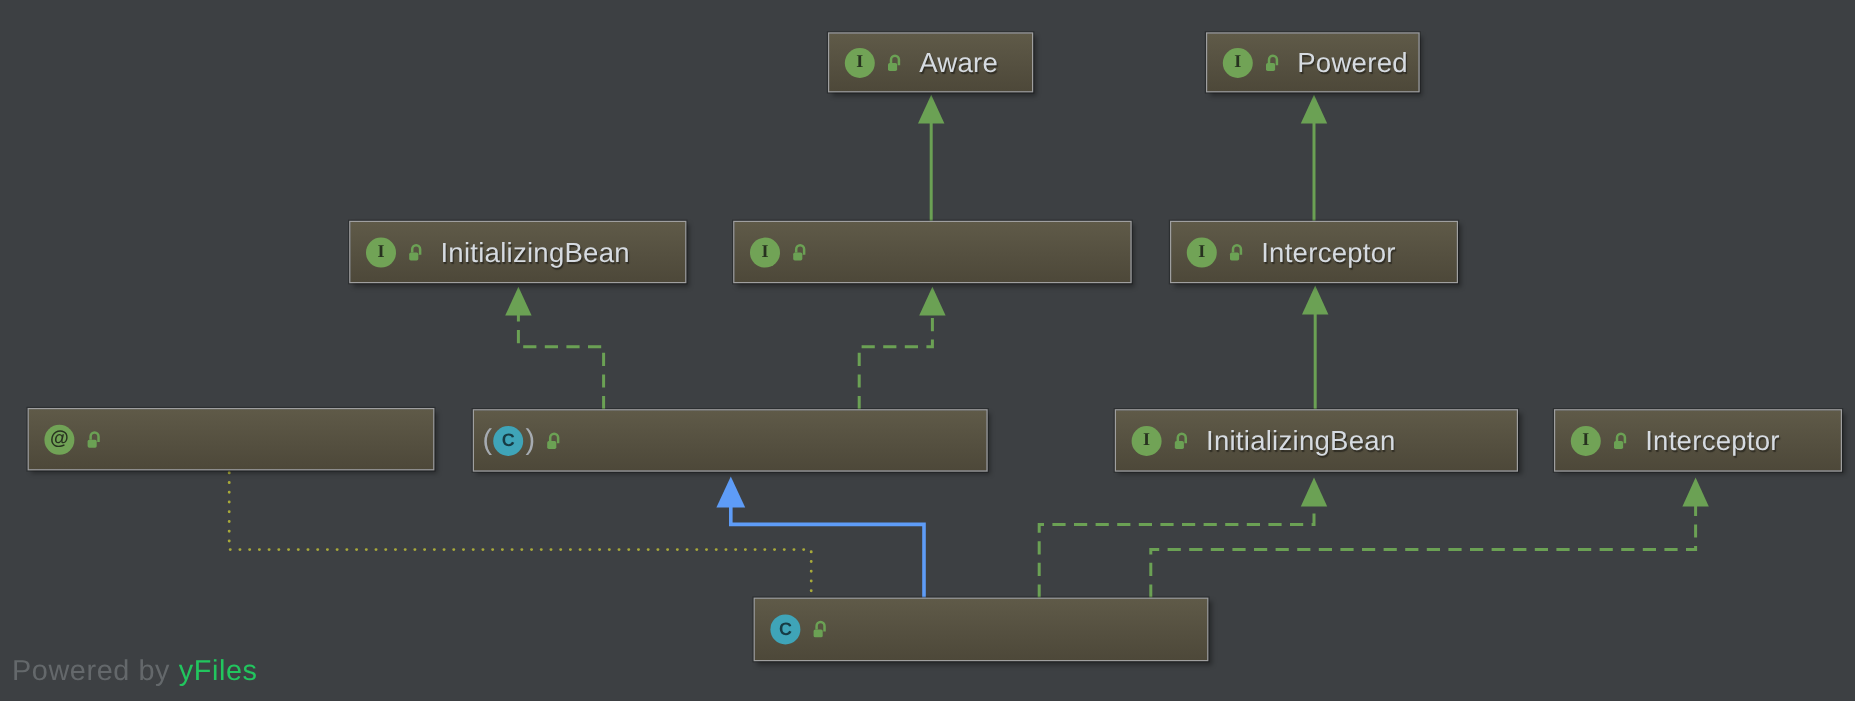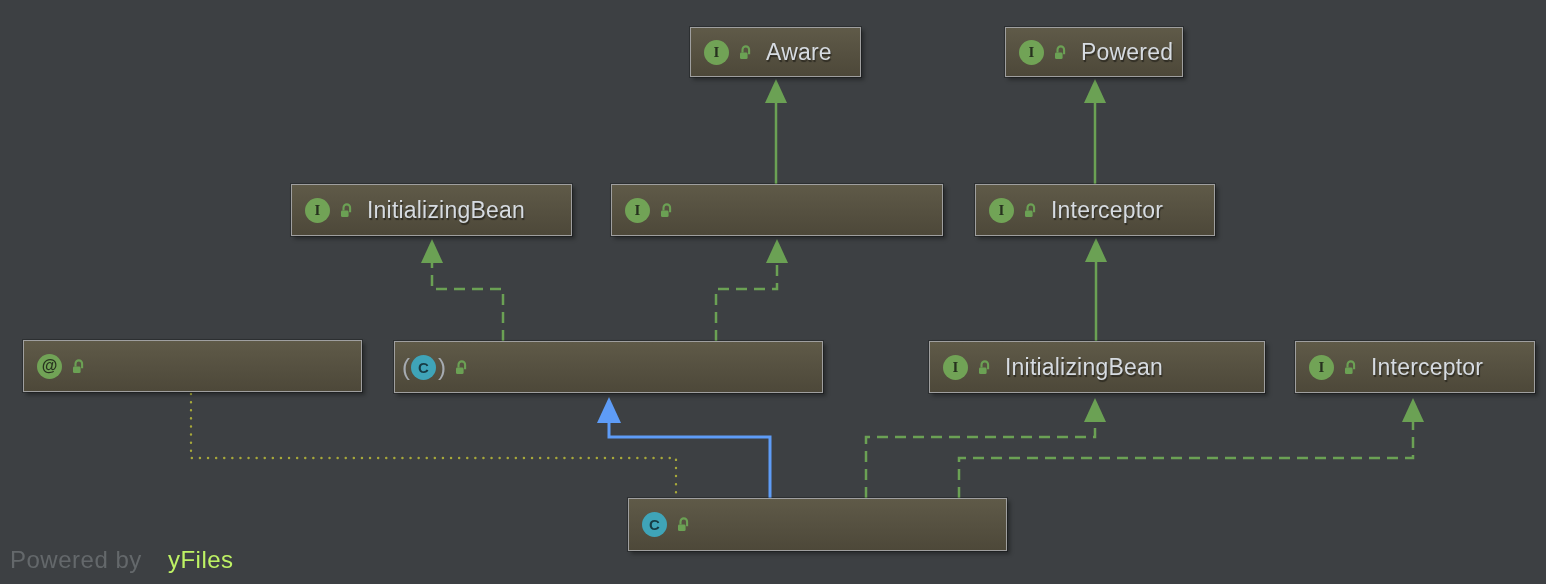"yFiles" #watermark .brand { color: #bef264 -> #22c55e; margin-left: 19px -> none }
